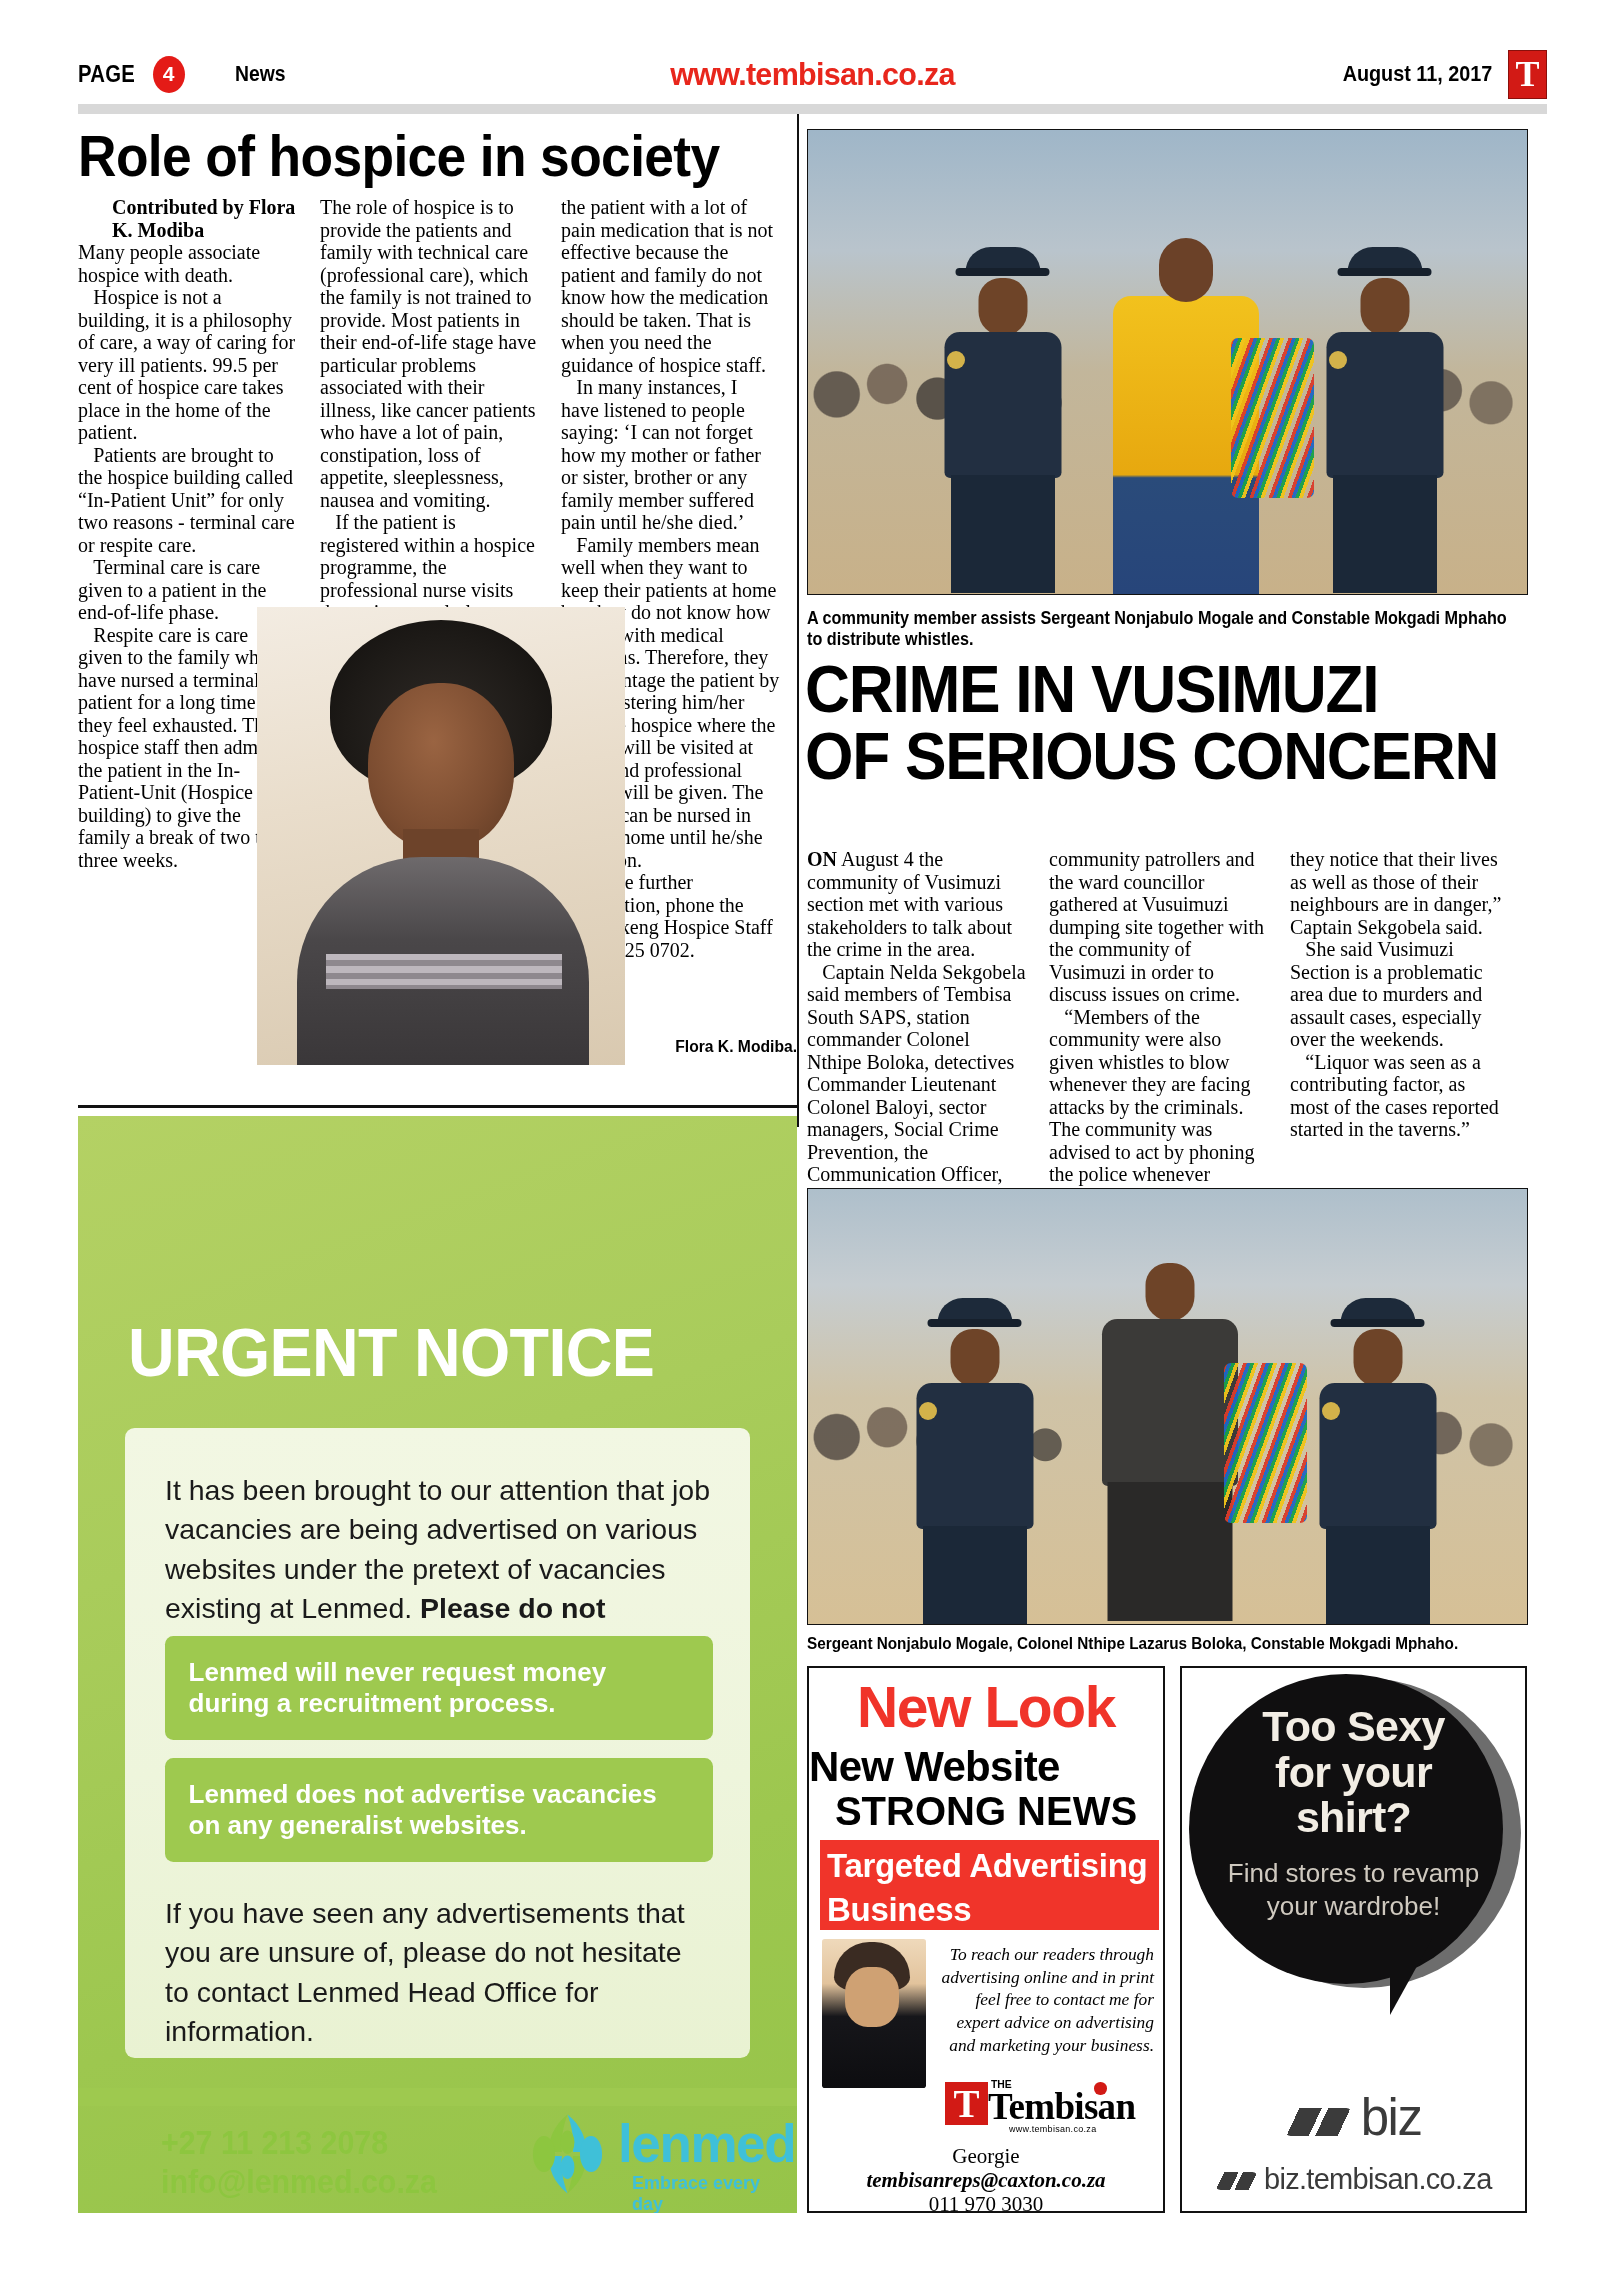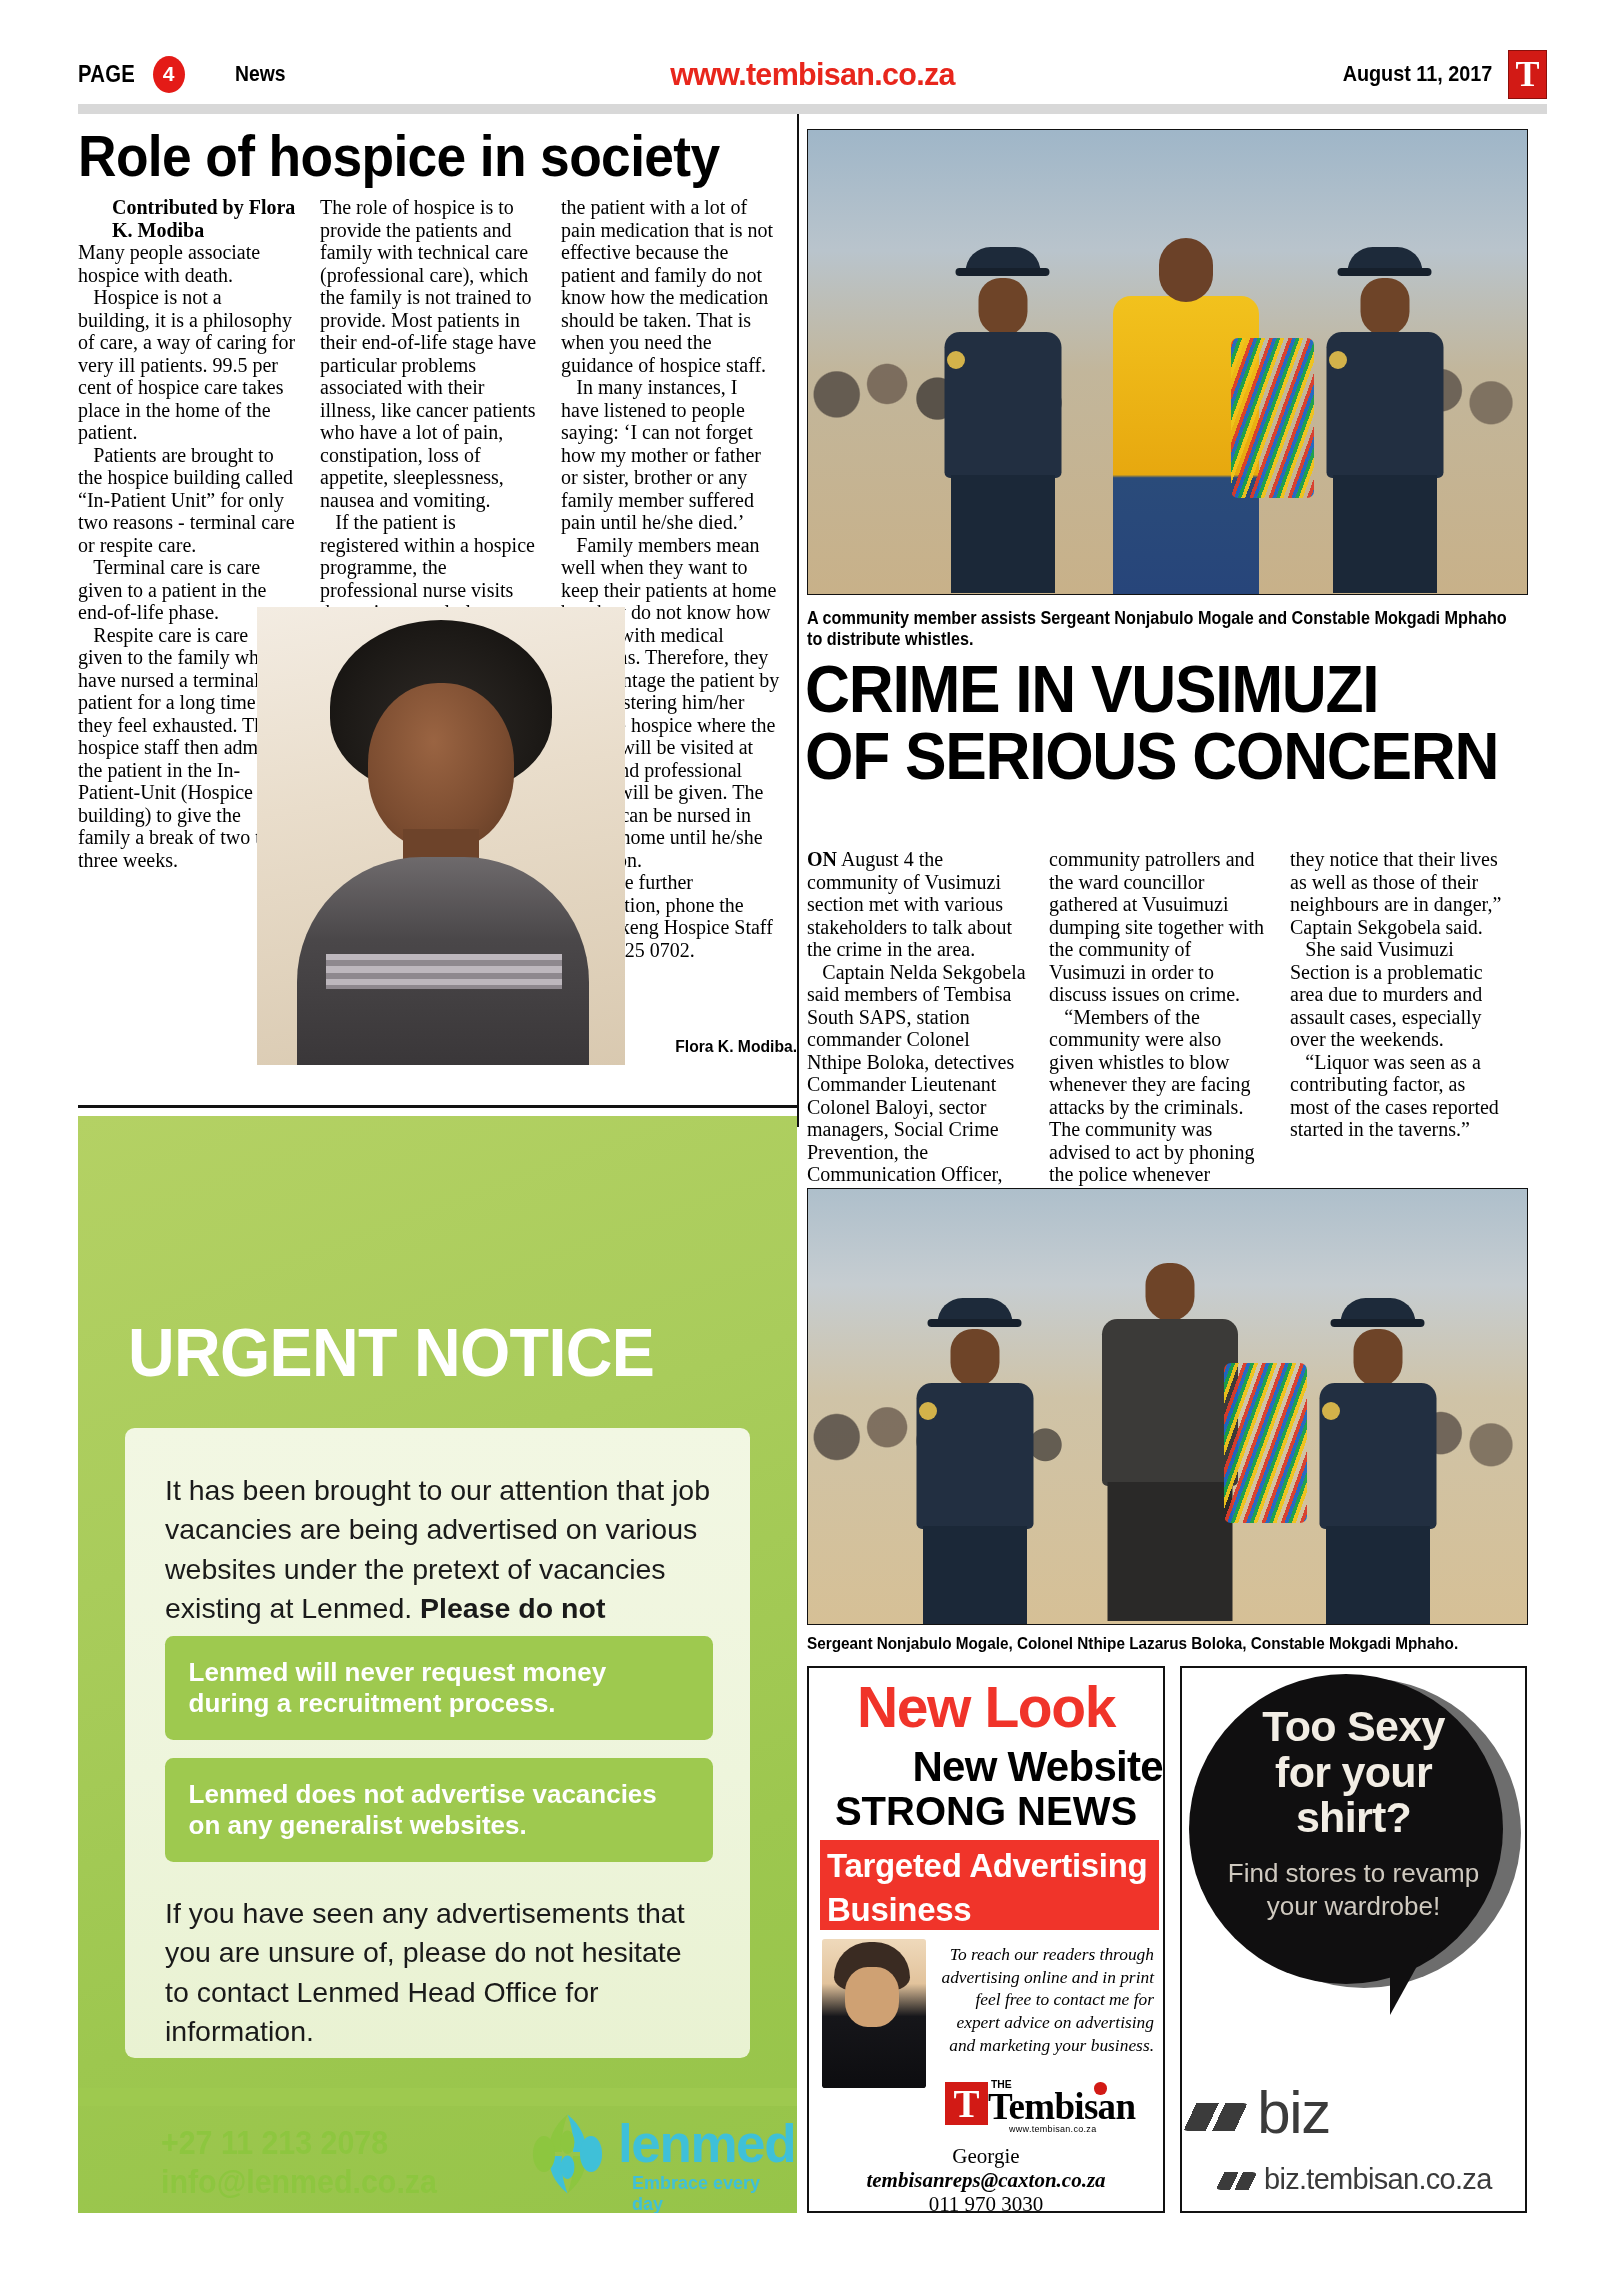"New Website" .nl-website { left: 12px -> 0; text-align: right -> left }
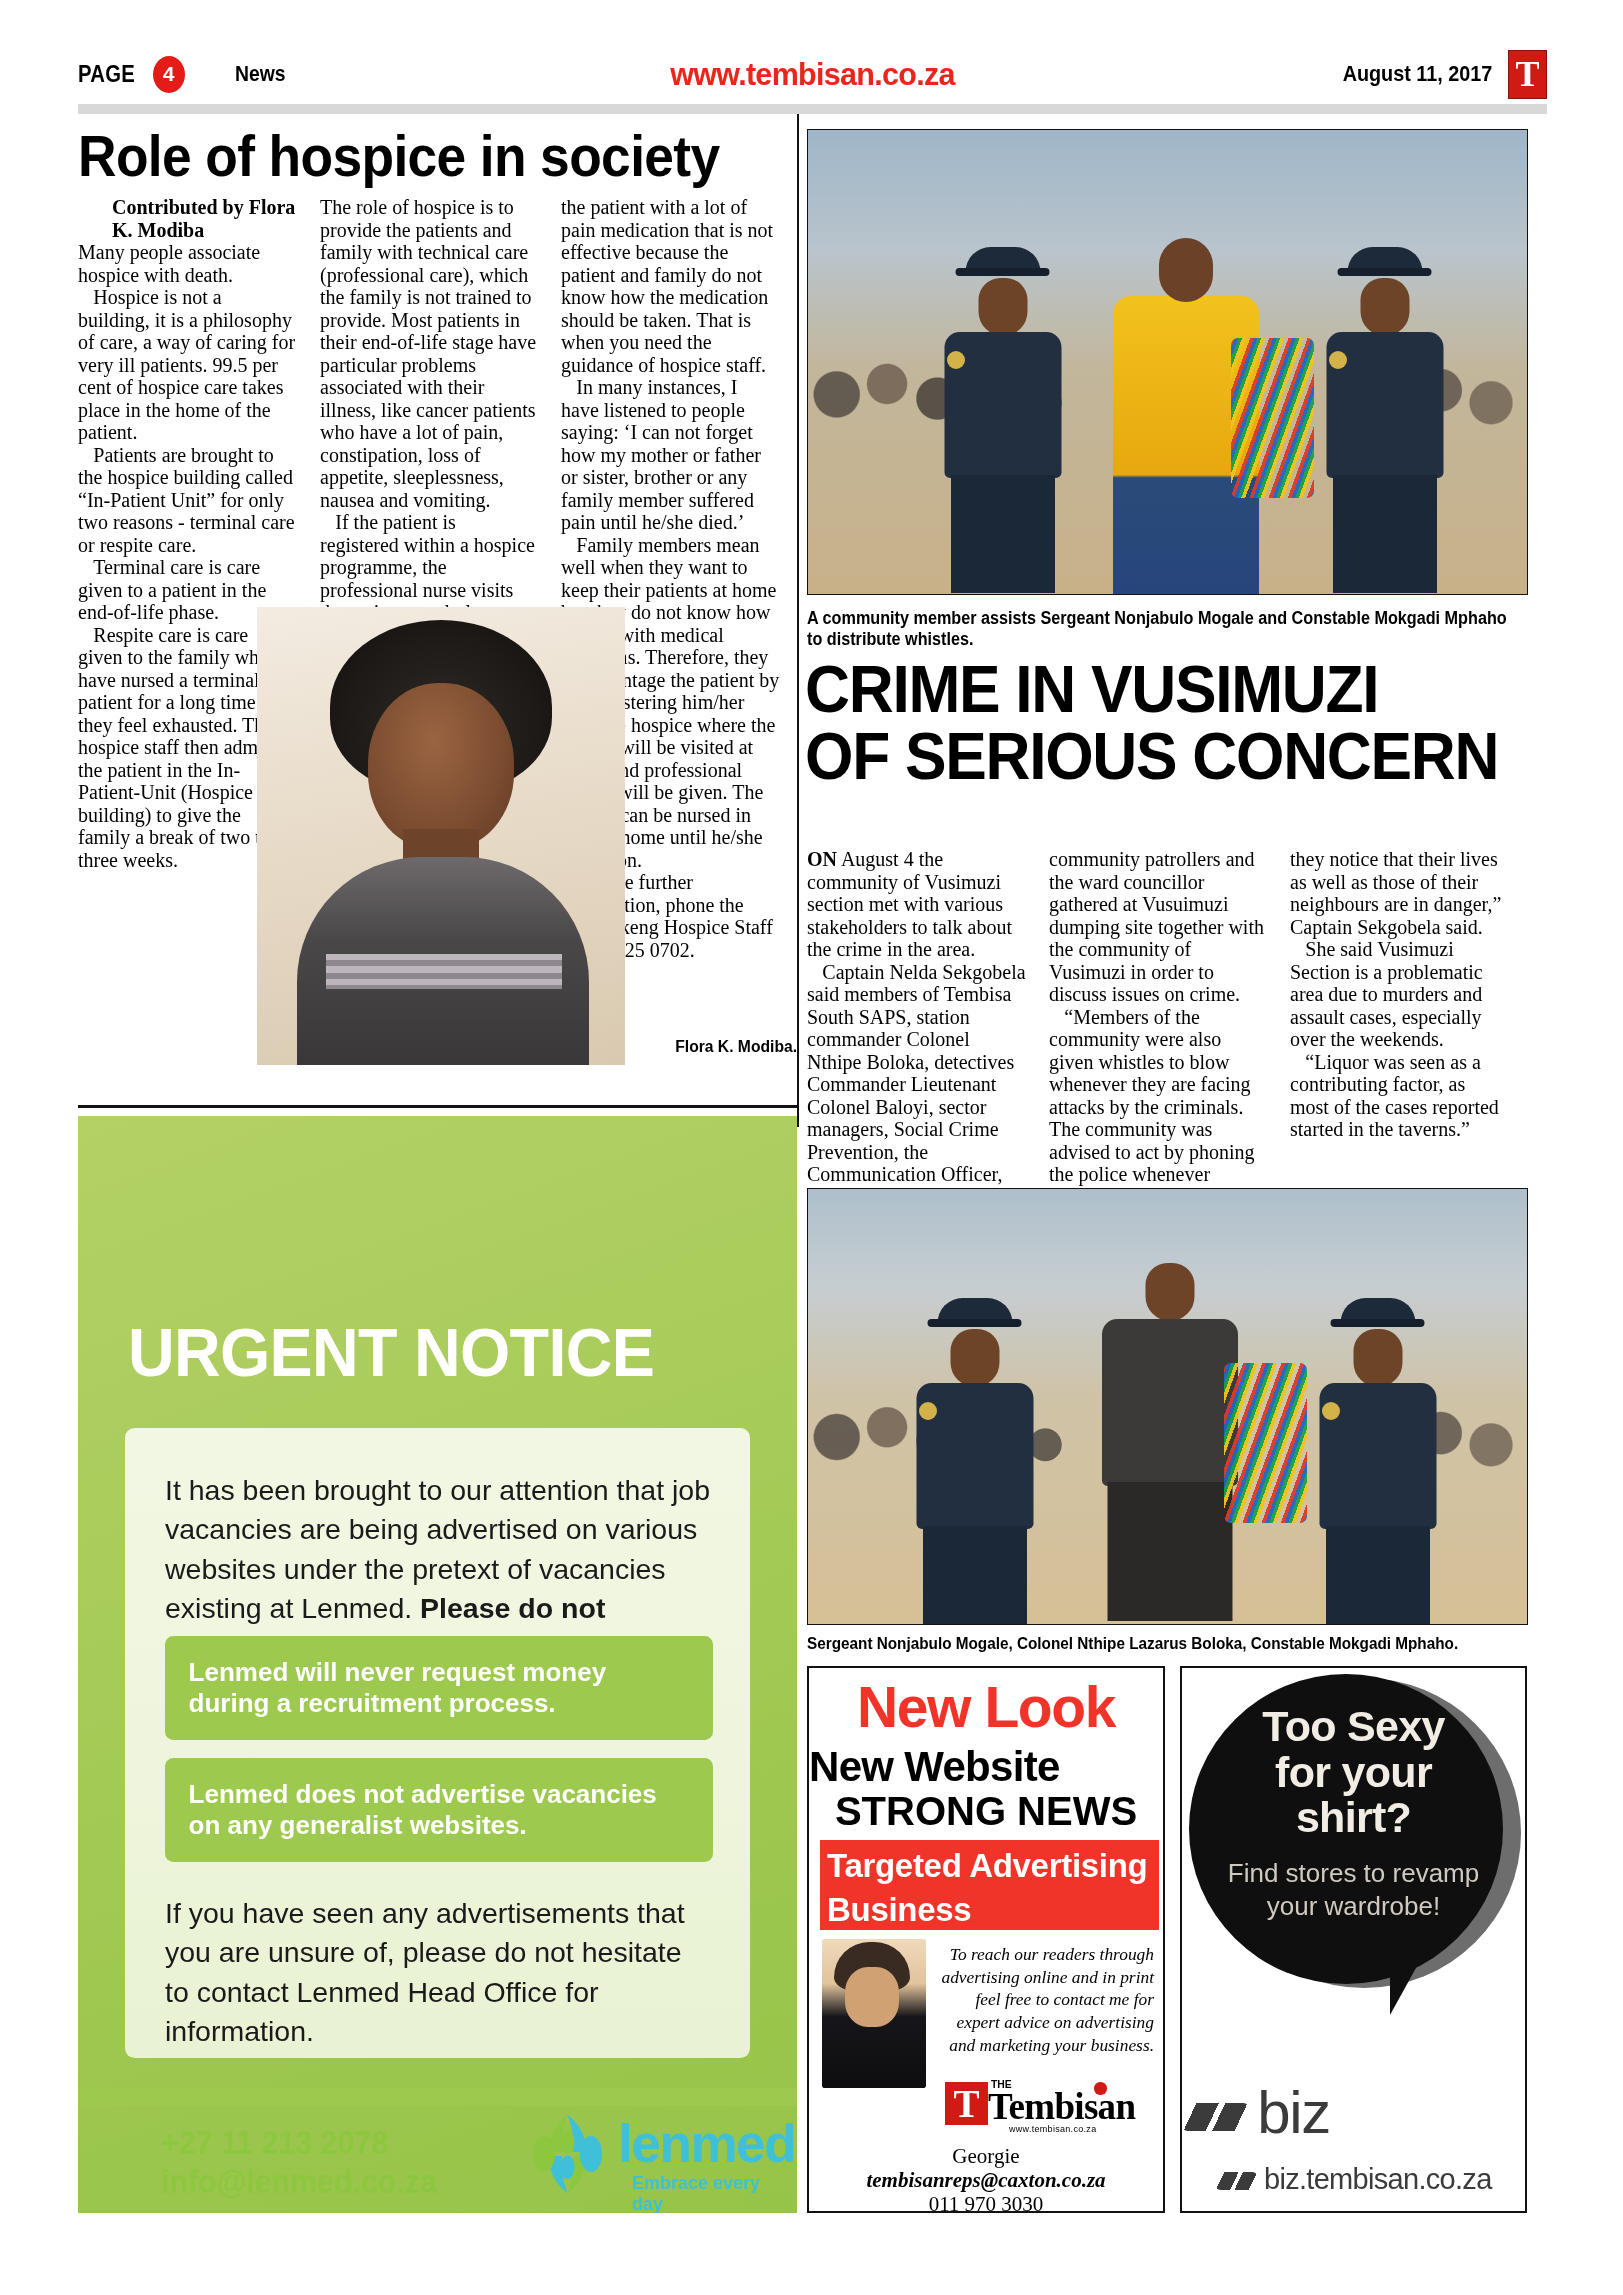"biz" .biz-logo { font-size: 60px -> 51px; text-align: none -> center }
